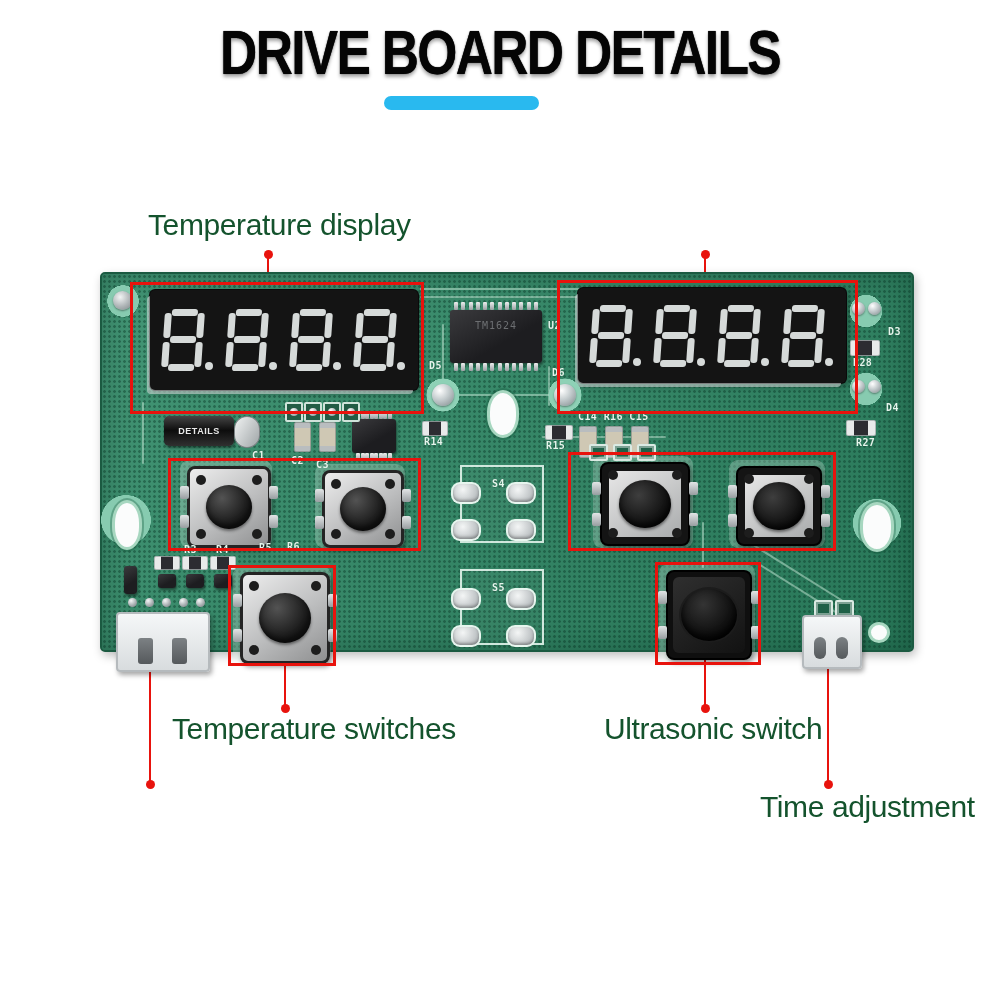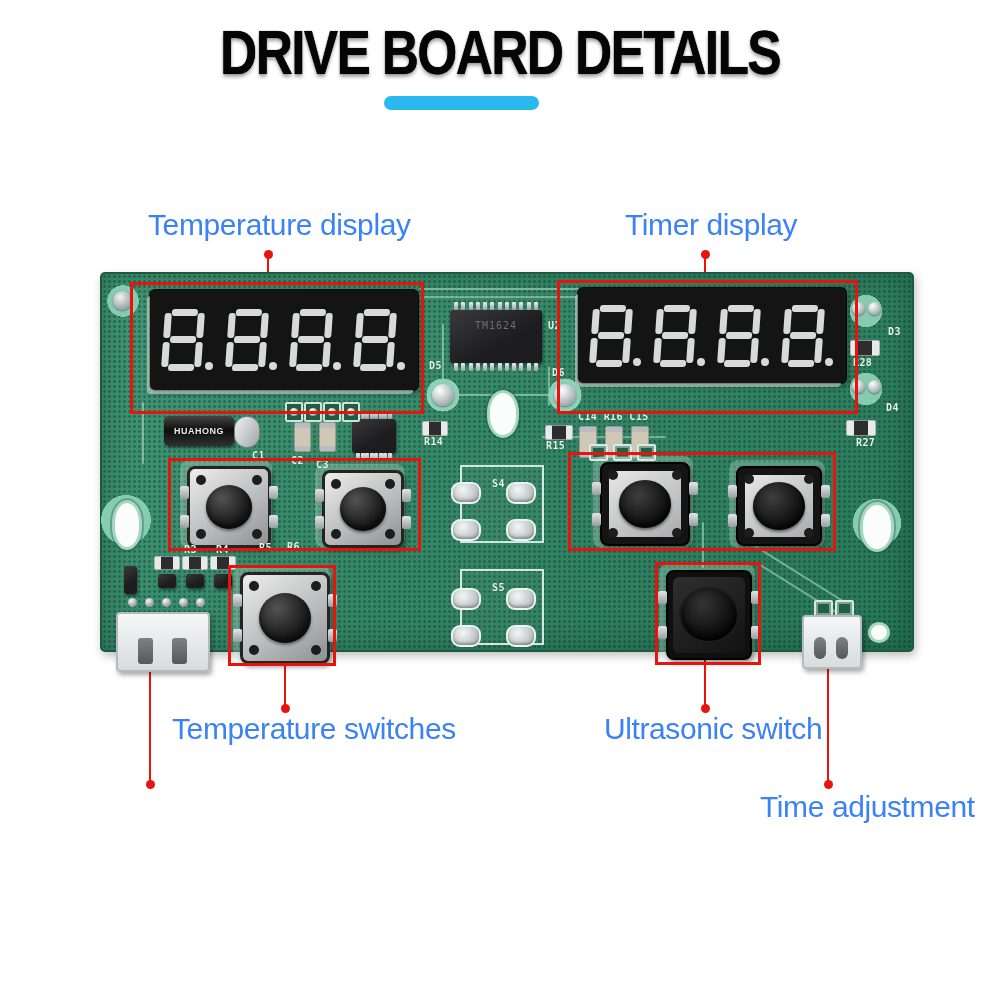"Temperature display" .callout-label { color: #3b82f6 -> #14532d }
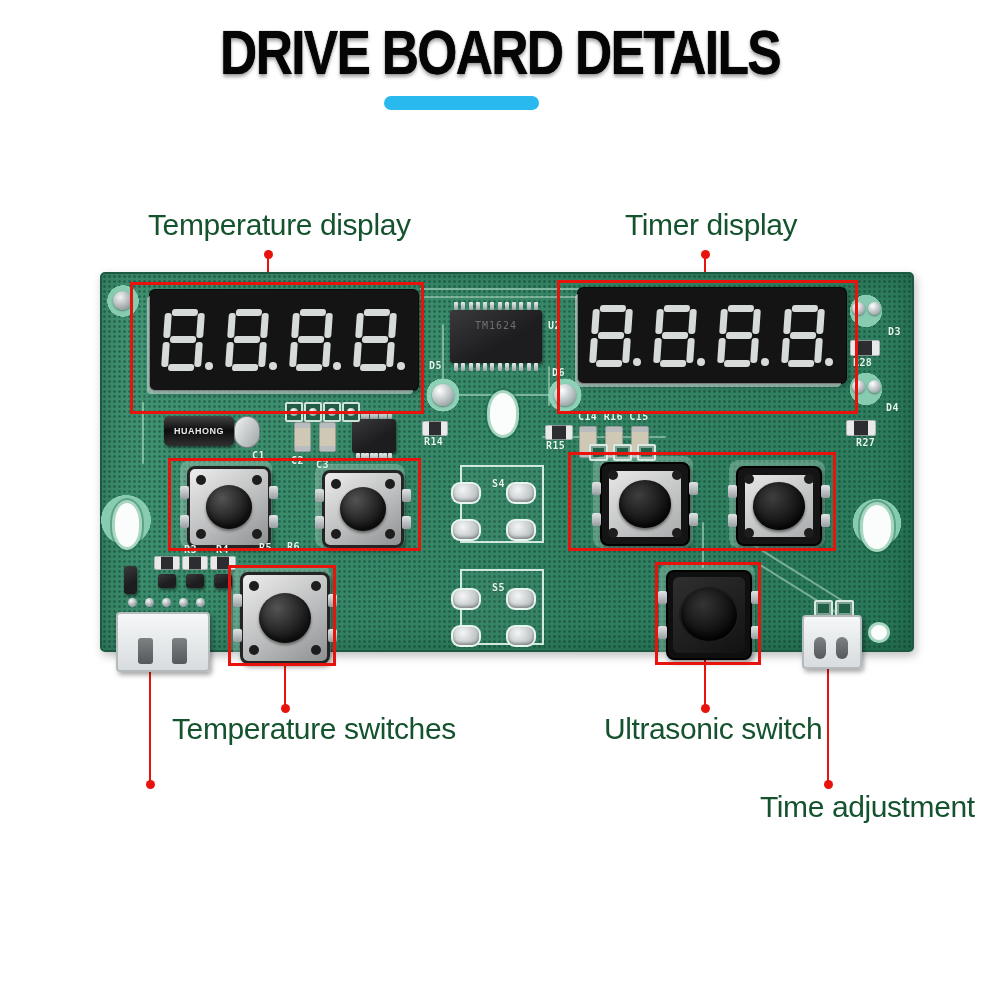"Timer display" div.callout-label { html: <div>Timer display</div> -> none }
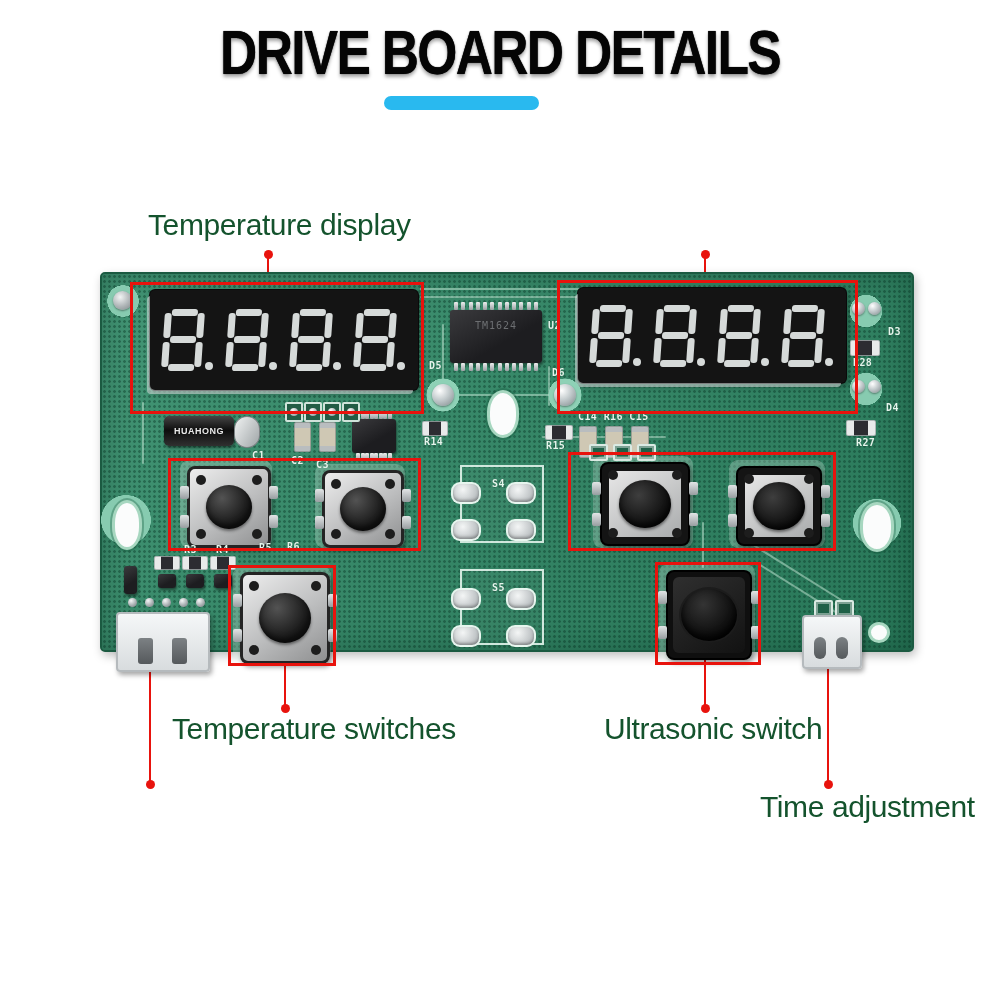"HUAHONG" span { text: HUAHONG -> DETAILS }
